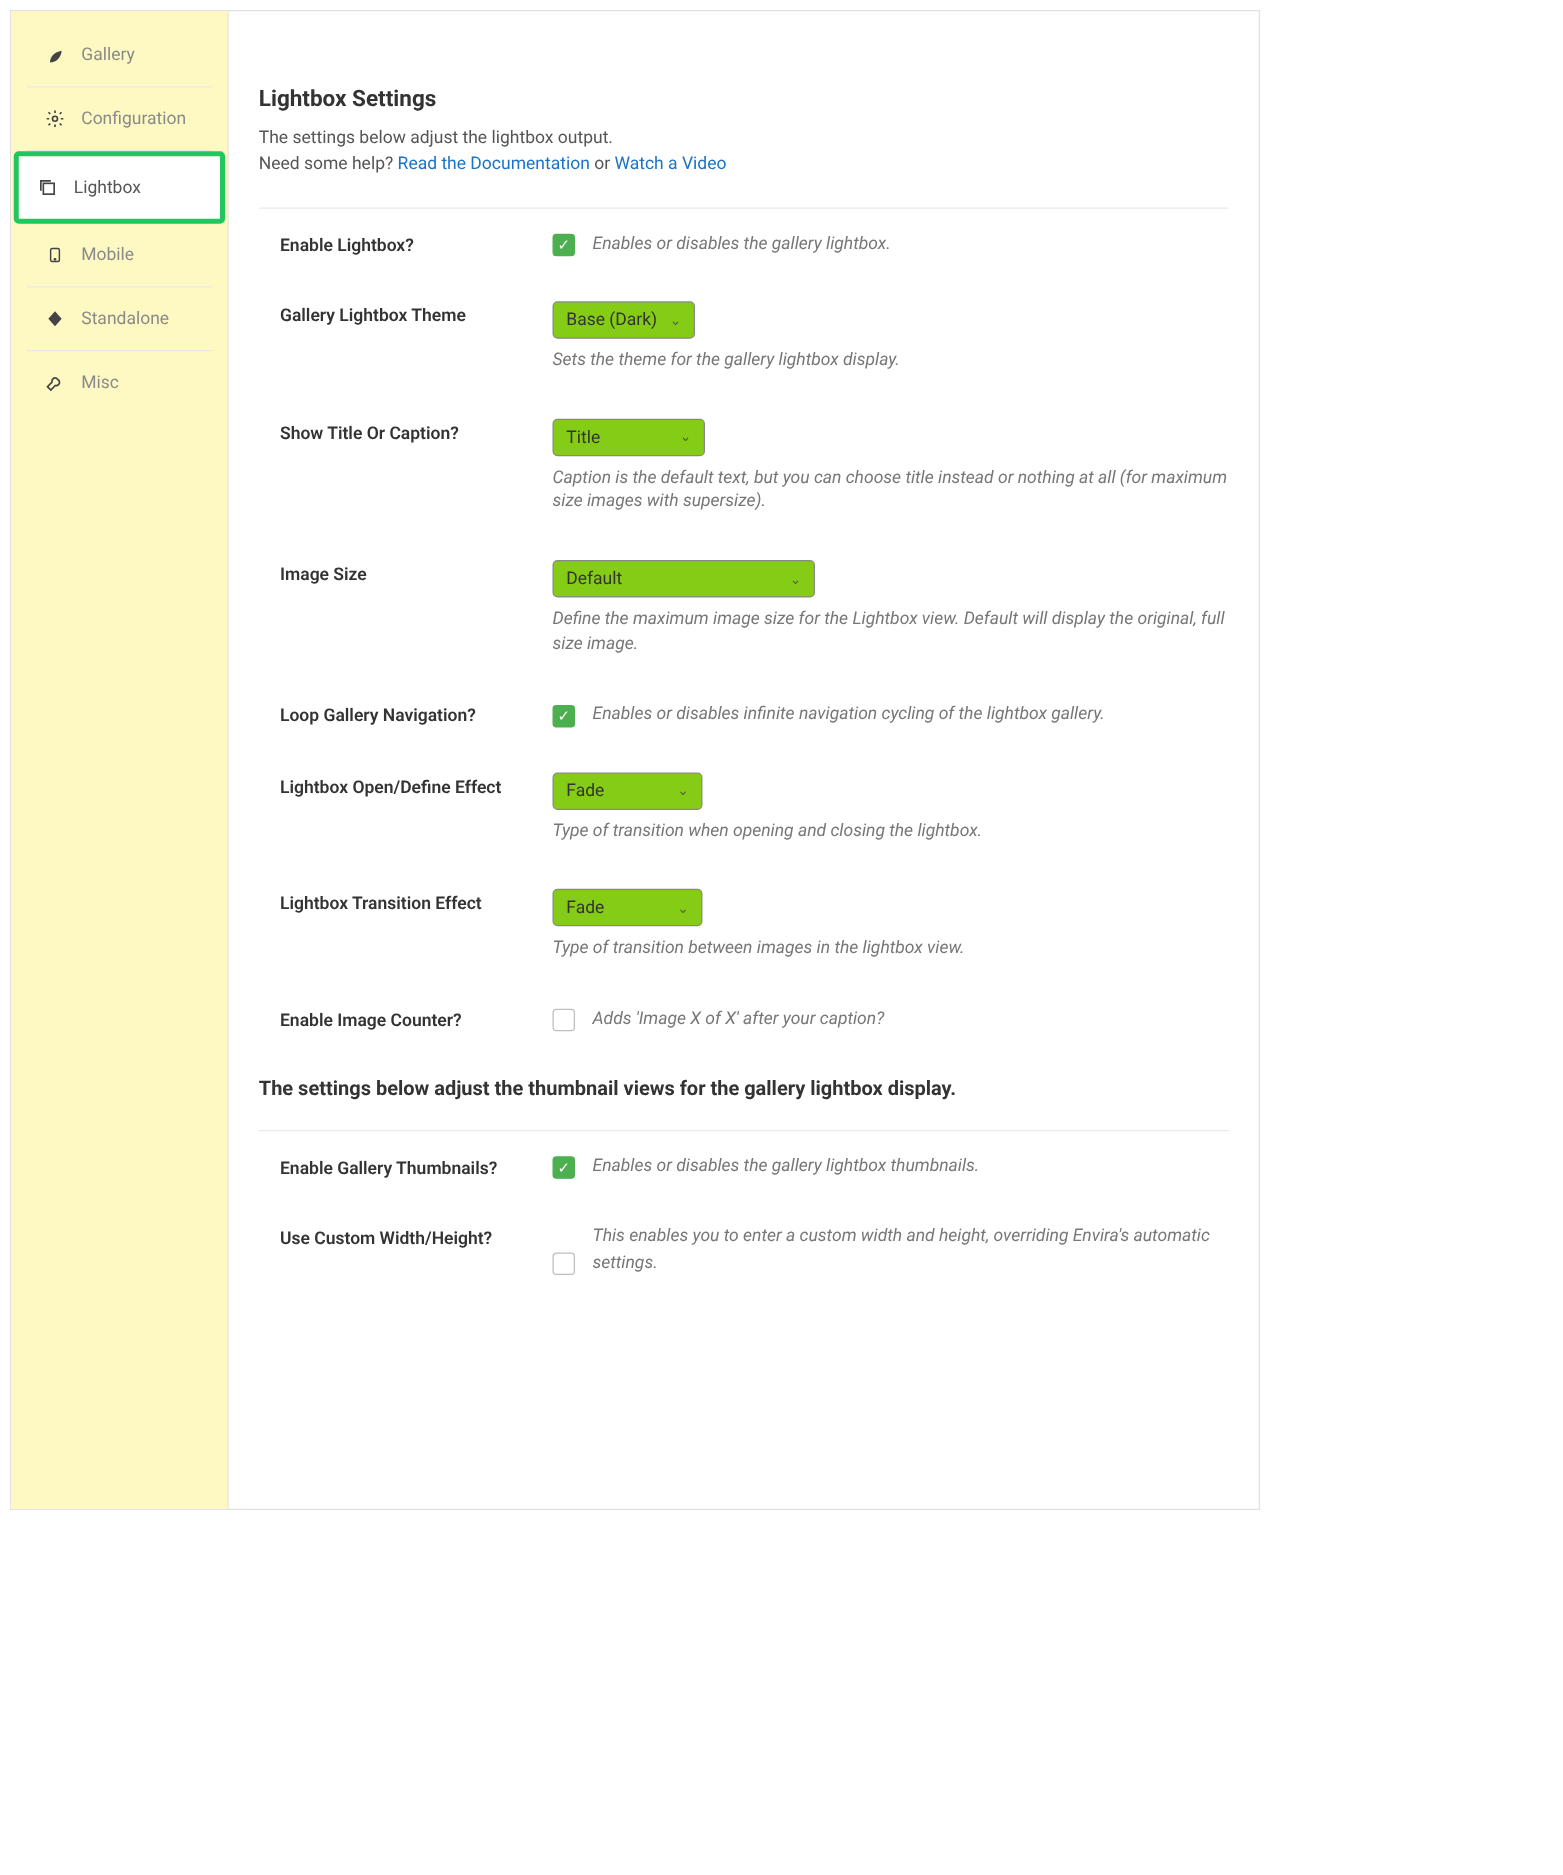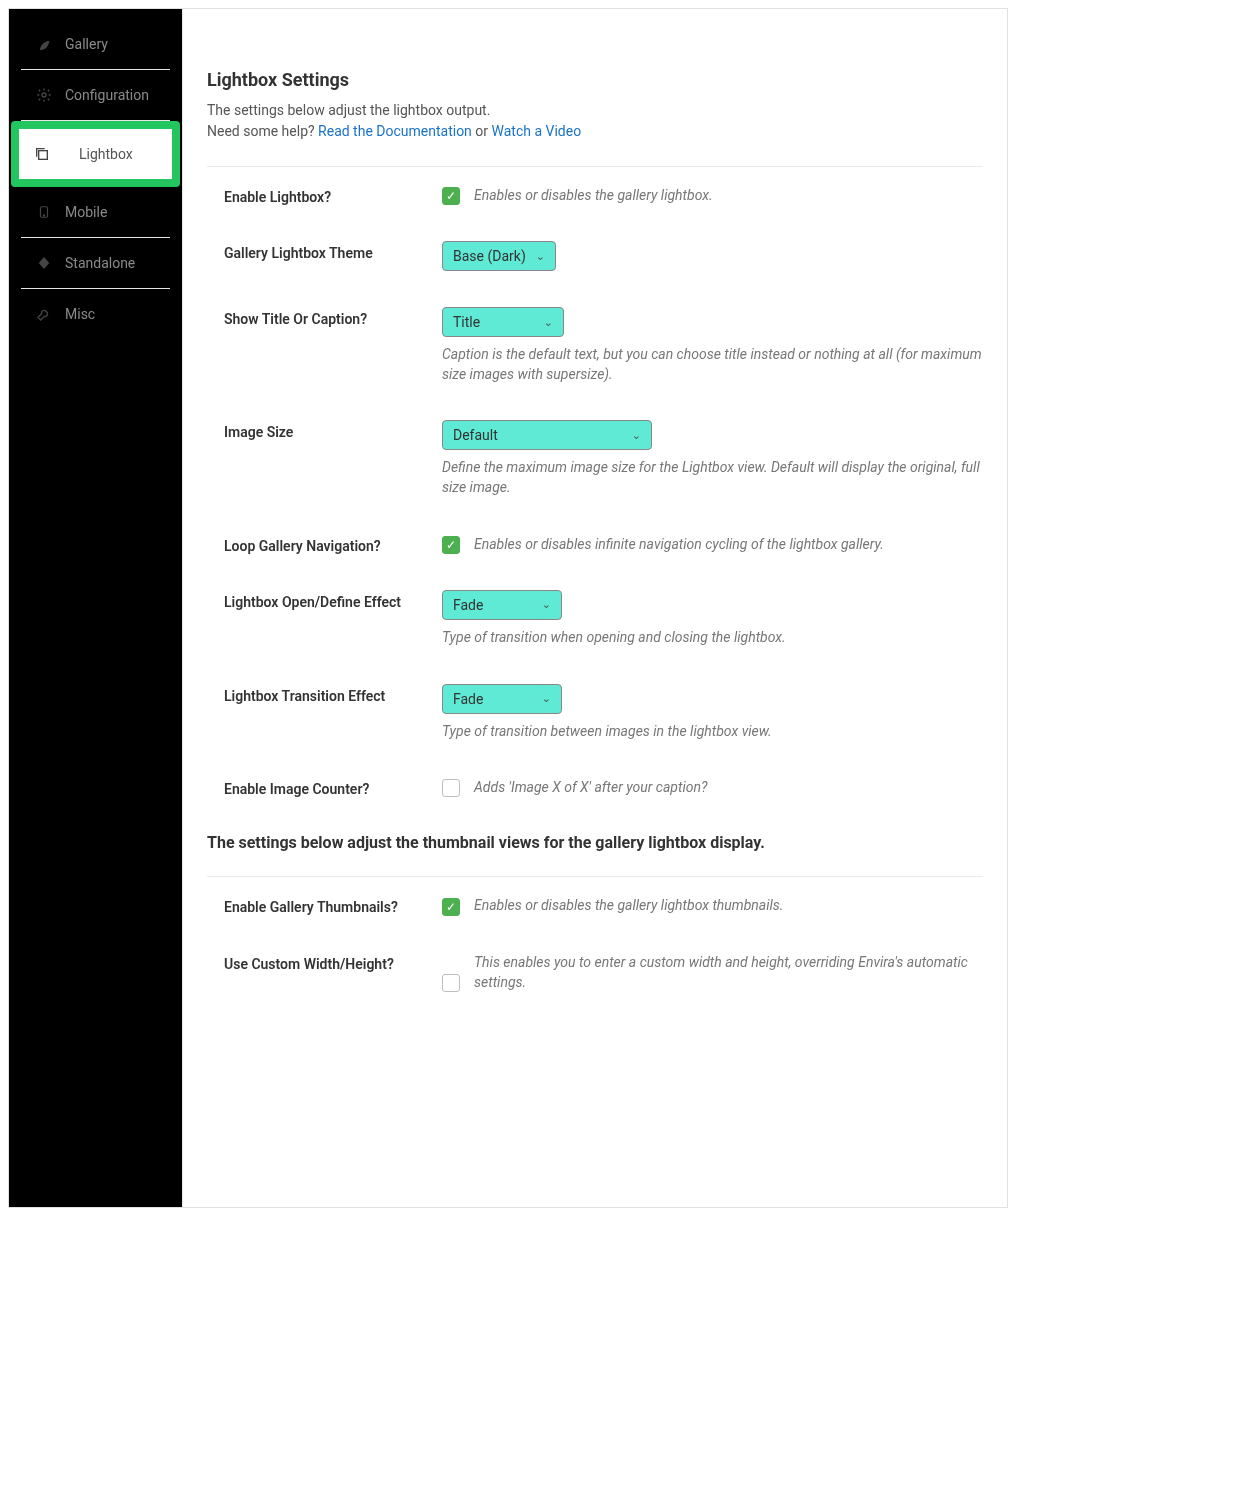"Gallery" .sidebar { background: #000000 -> #fef9c3 }
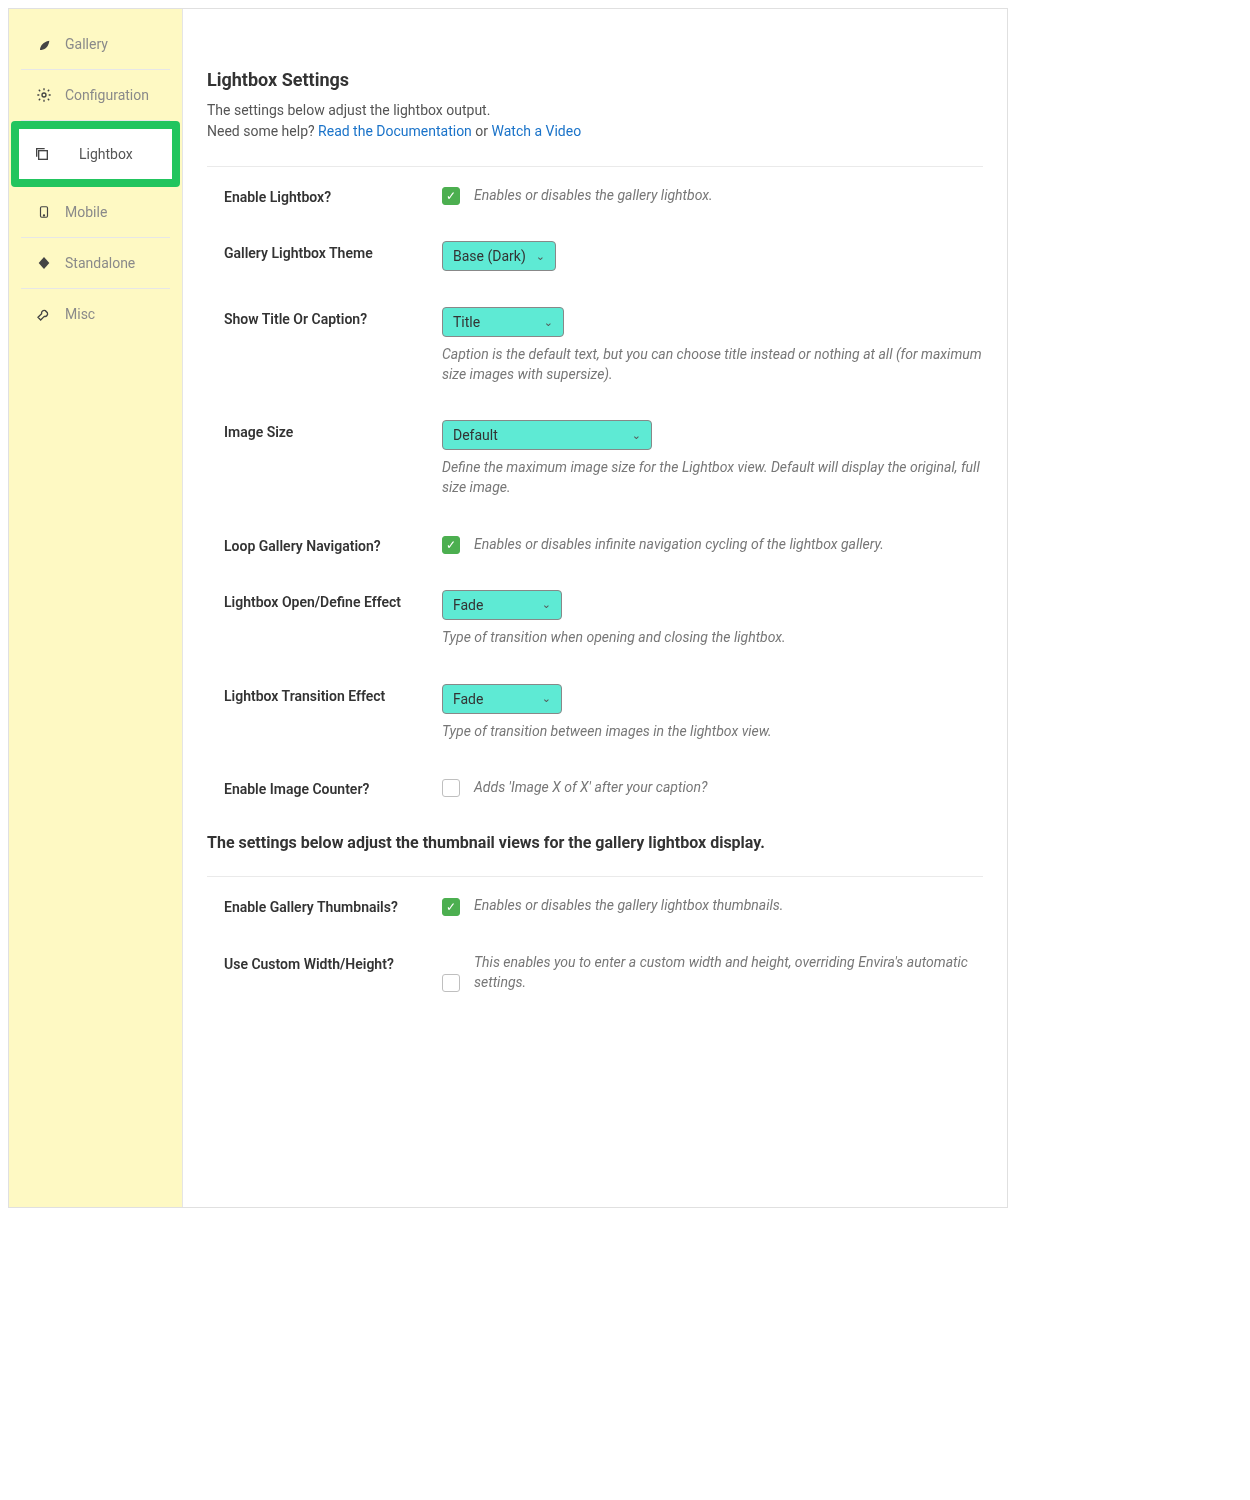"Lightbox" .sidebar-item.active { border: 8px solid #22c55e -> 4px solid #22c55e; gap: 16px -> none }
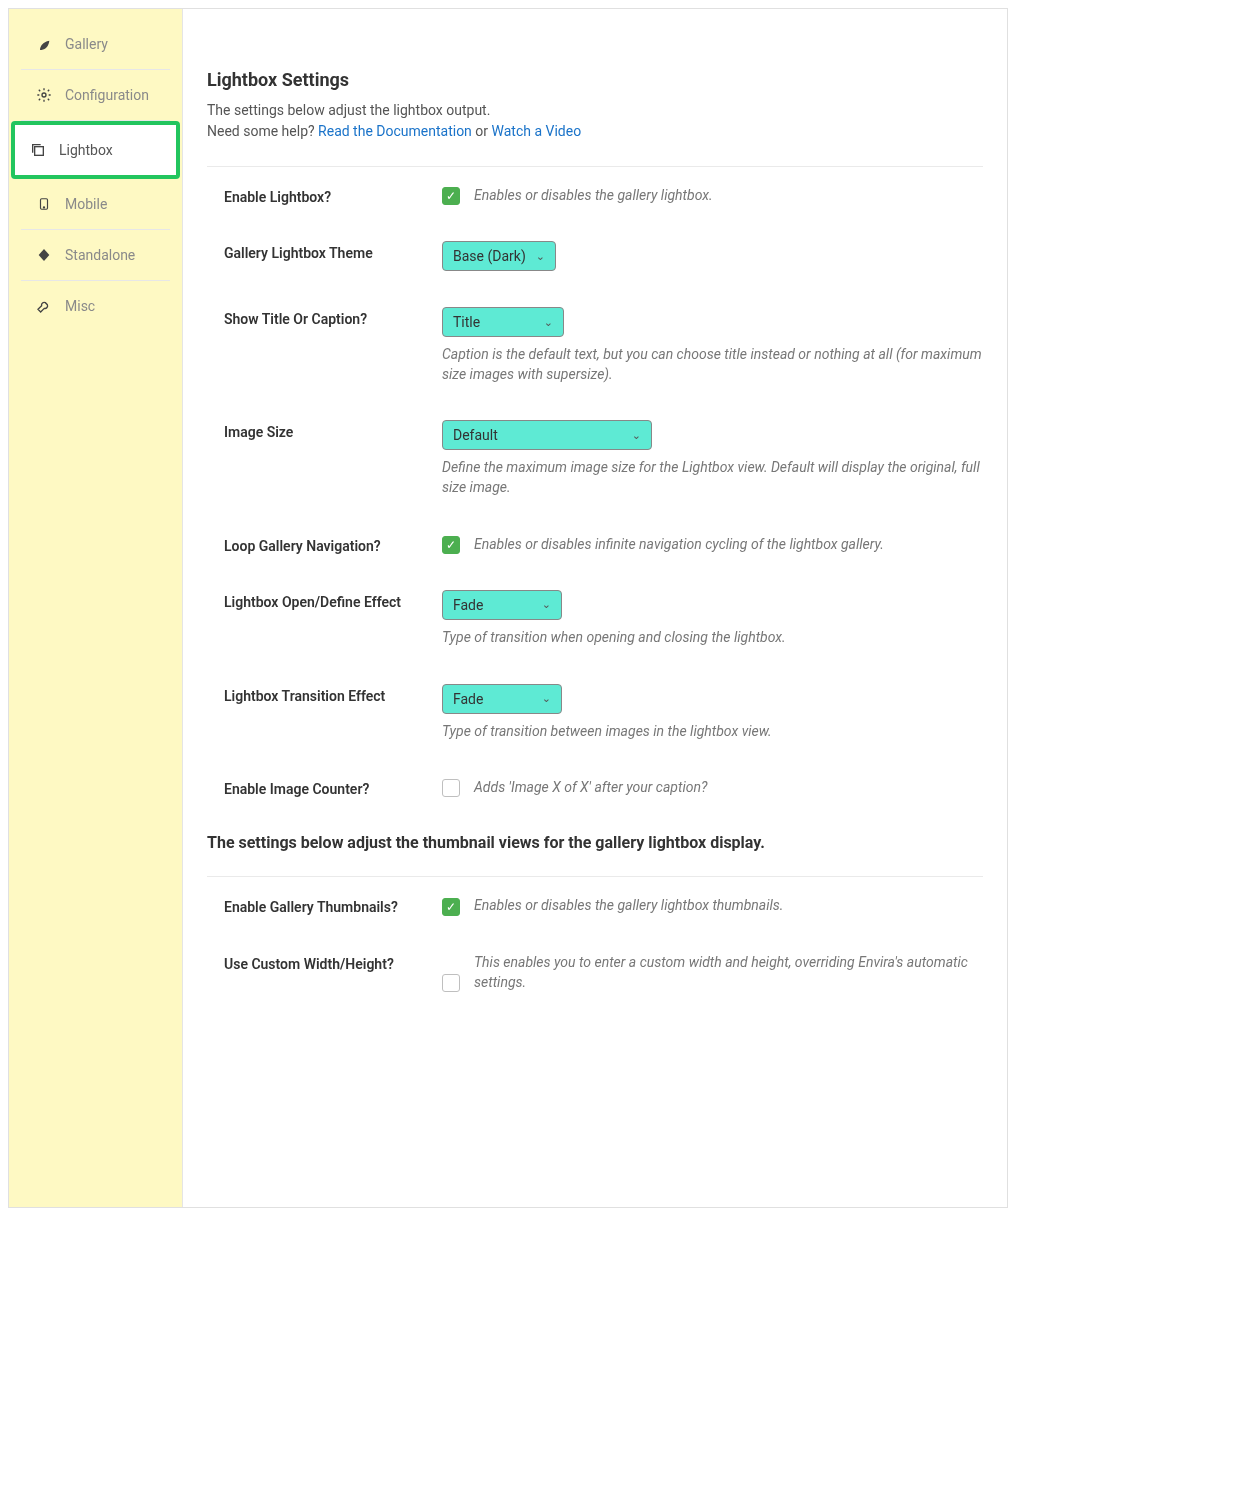"Base (Dark)" .sel { background: #5eead4 -> #84cc16 }
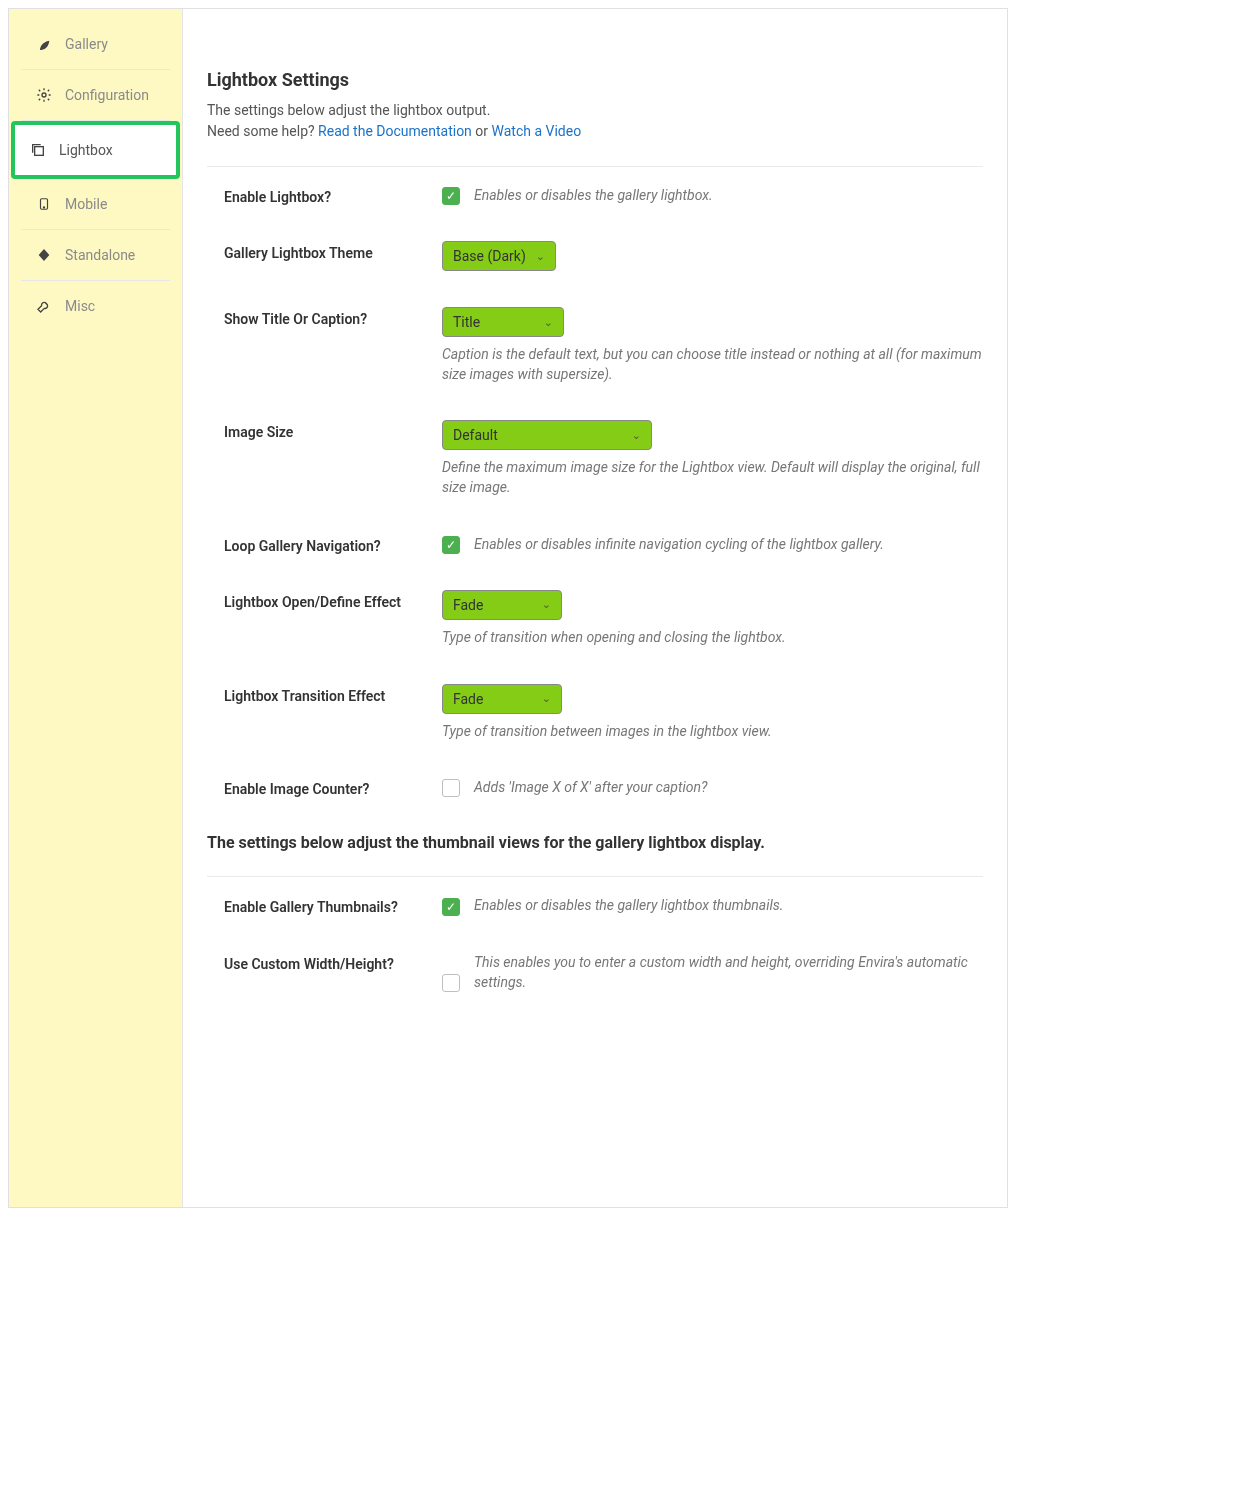"Sets the theme for the" div.desc-below { html: none -> <div>Sets the theme for the gallery lightbox display.</div> }
